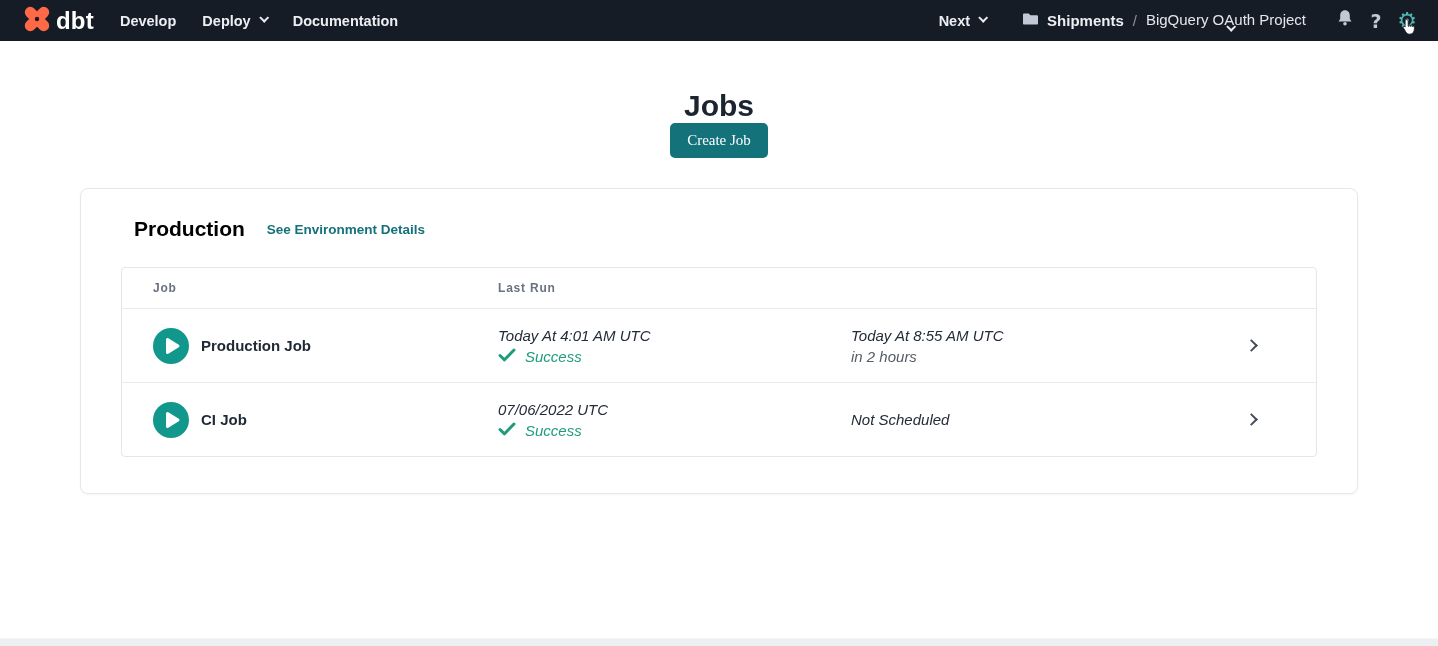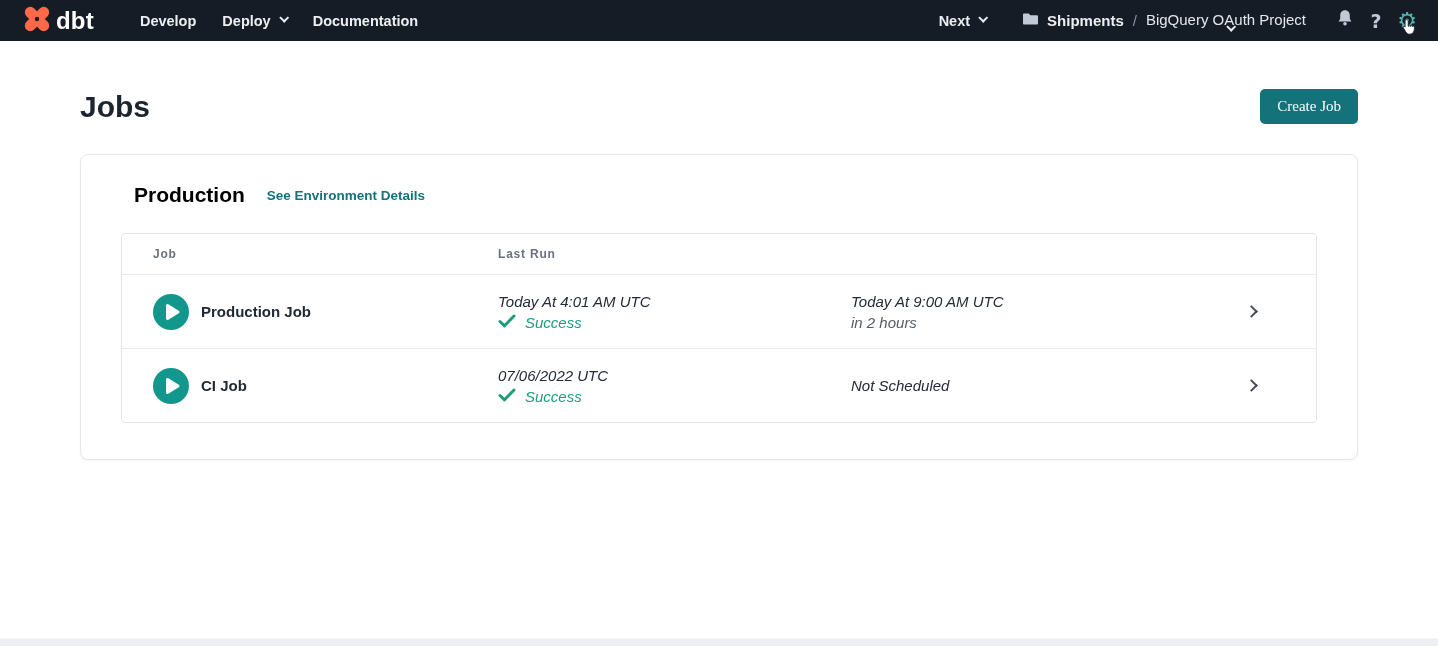"dbt" .logo { margin-right: 46px -> 26px }
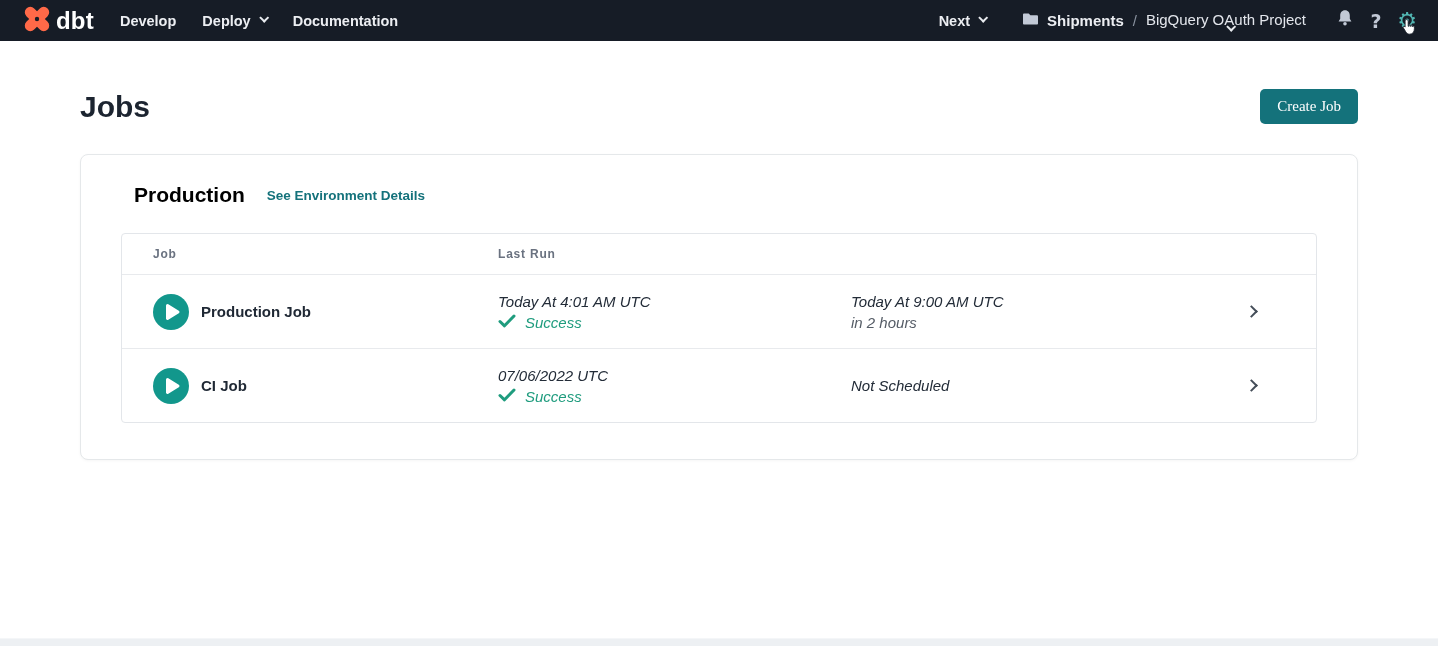"Jobs" .title-row { flex-direction: none -> column }
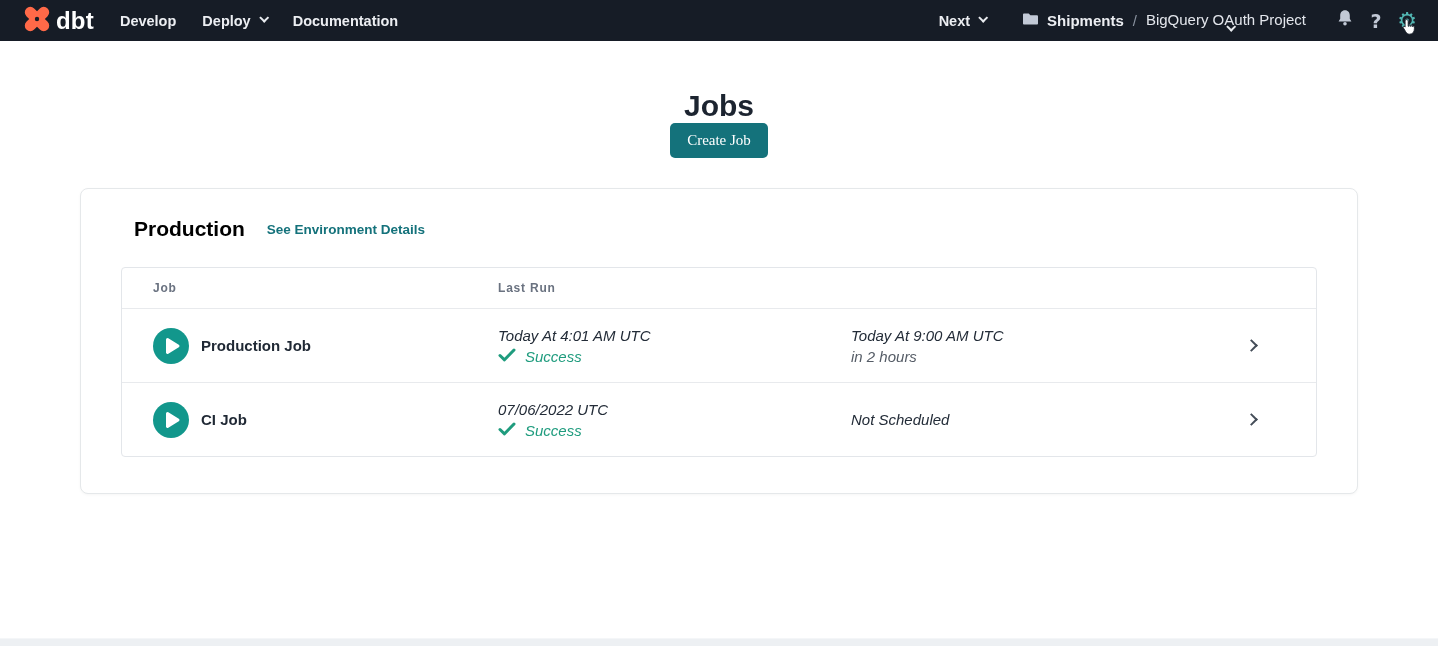"Today At 9:00 AM UTC" span.run-time { text: 9:00 -> 8:55 }
